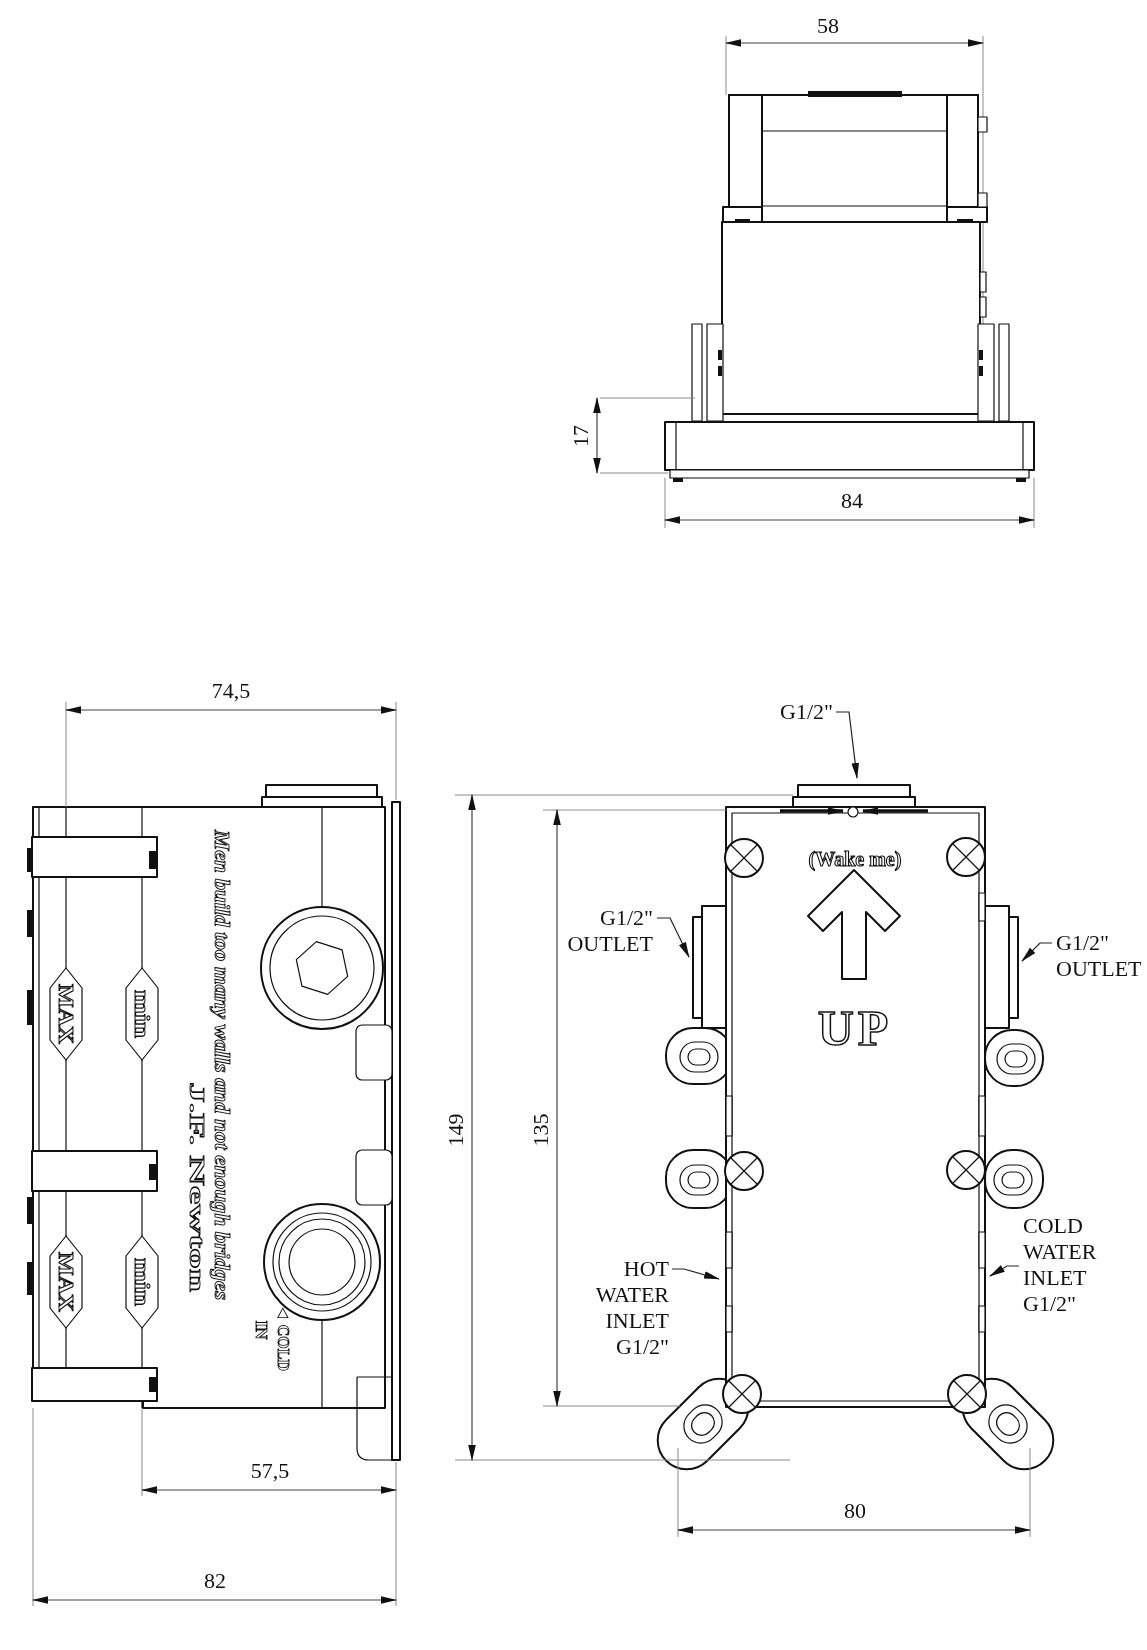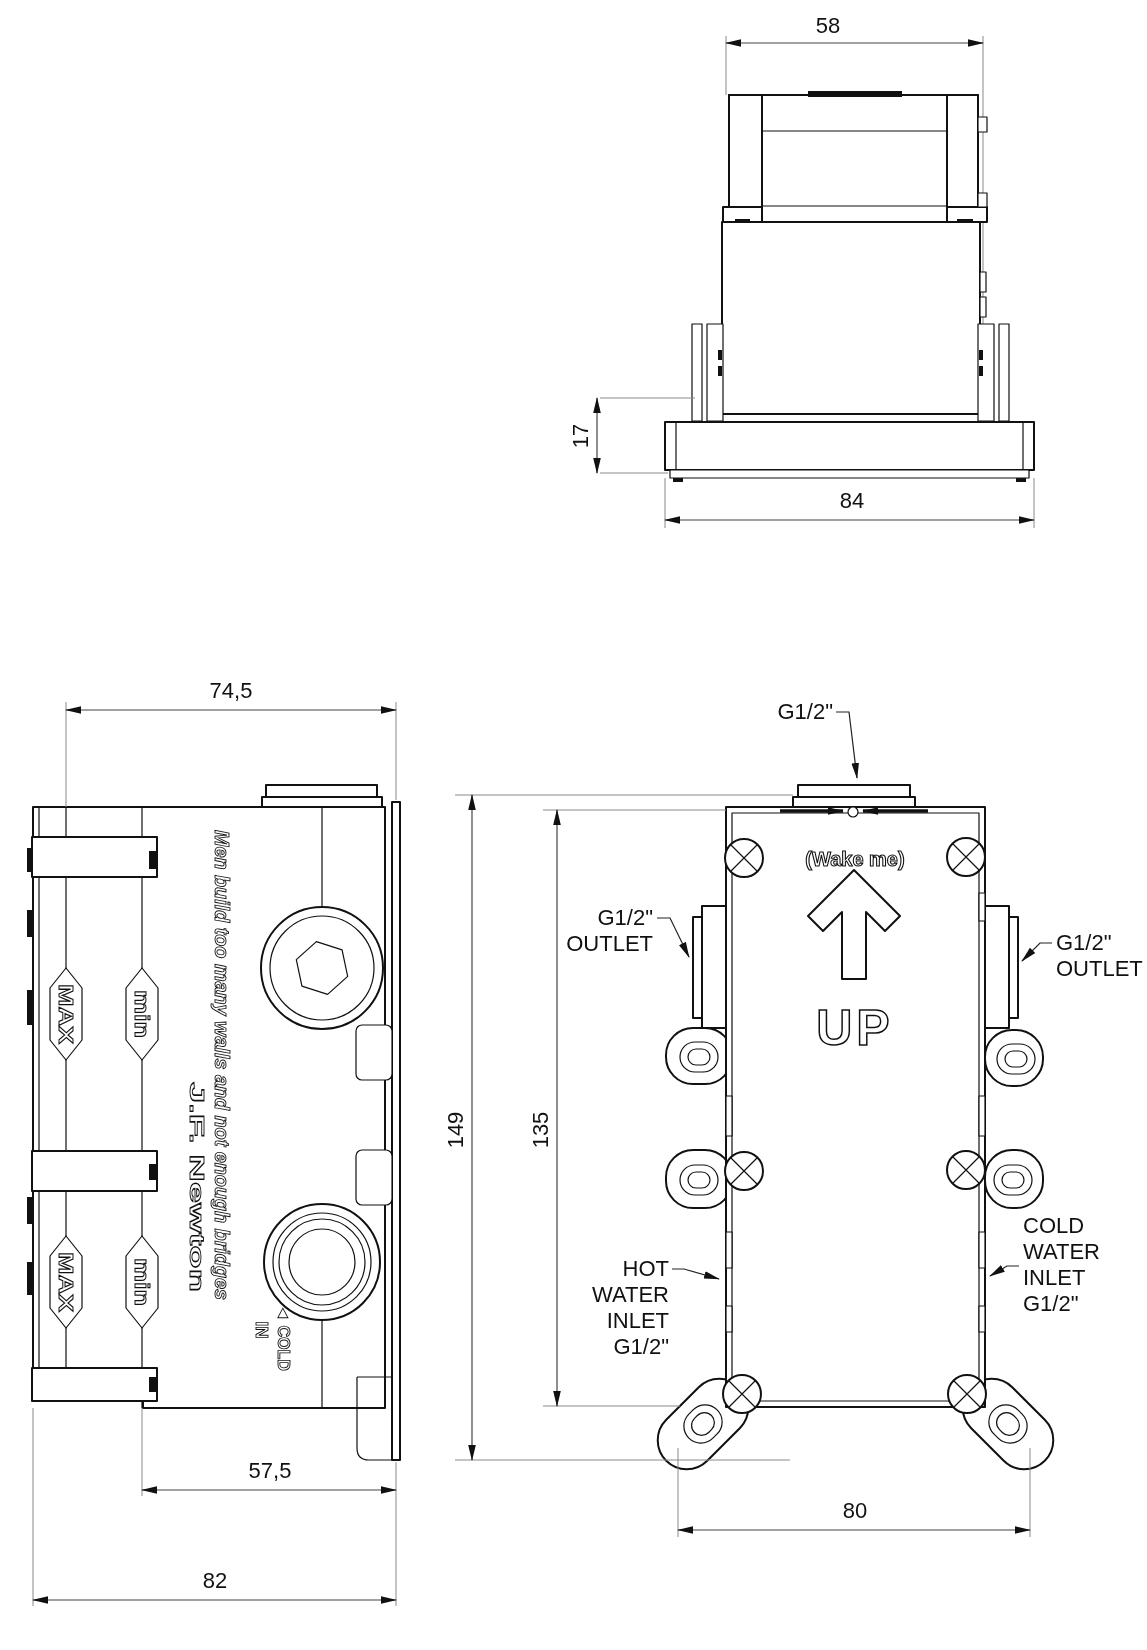"58" .stage { font-family: Liberation Sans, sans-serif -> Liberation Serif, serif }
